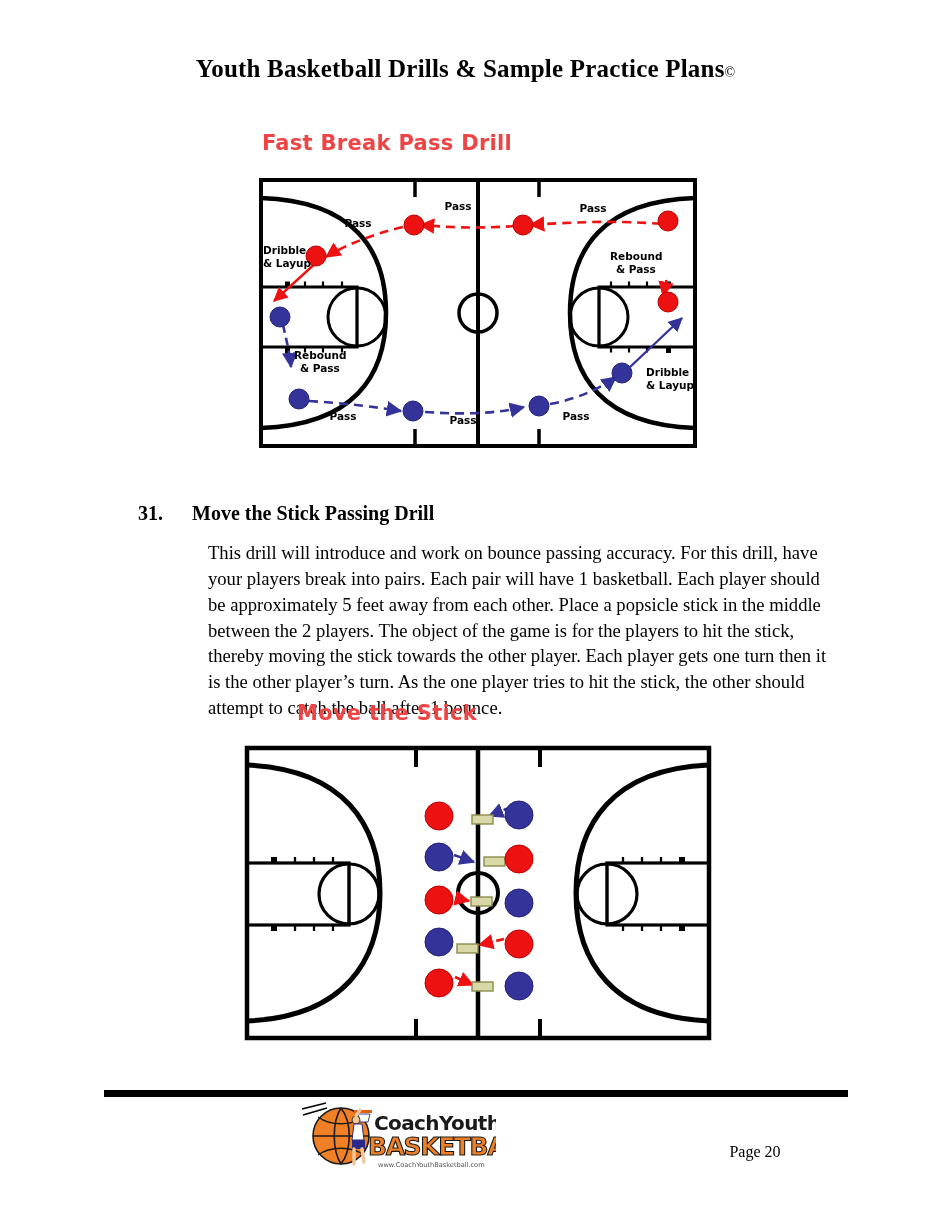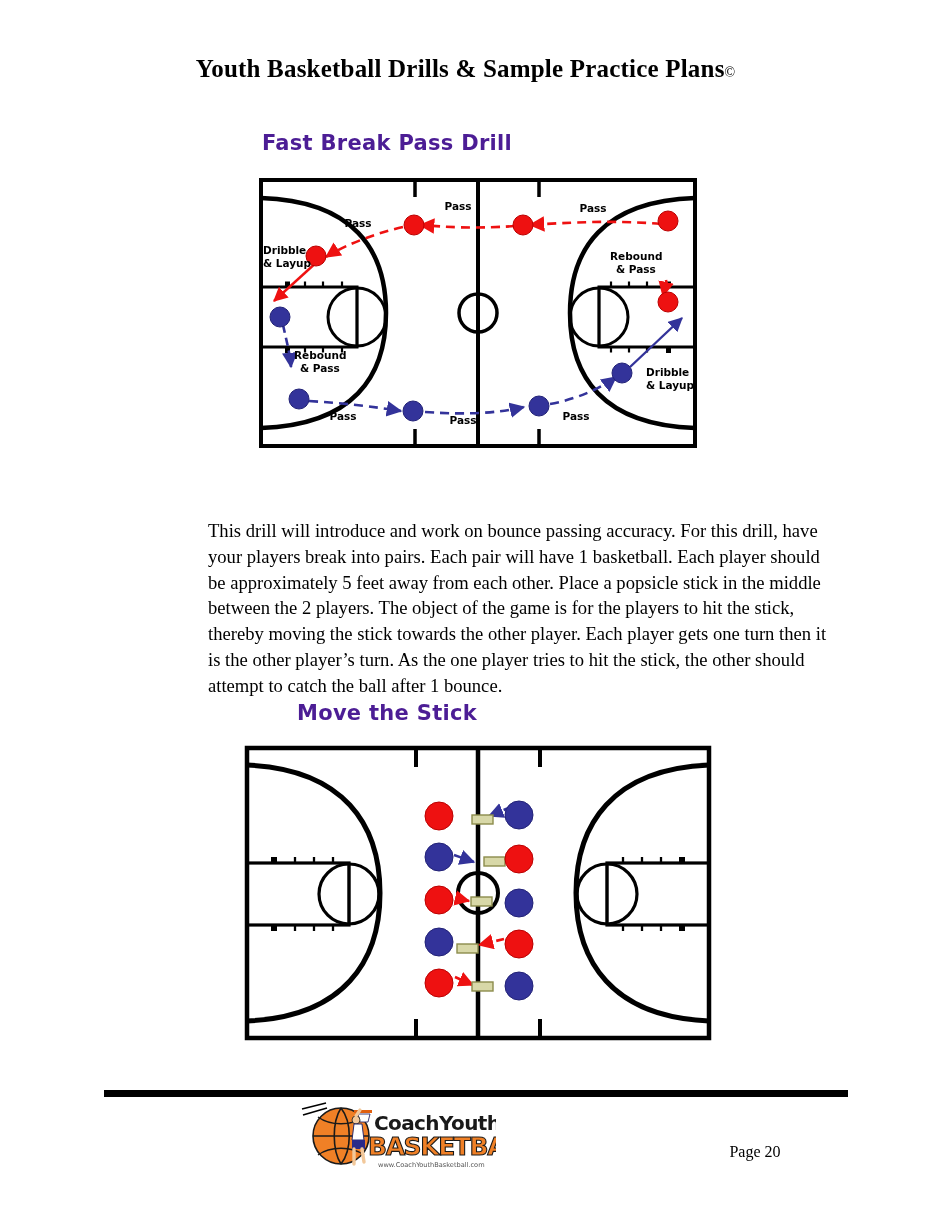"Fast Break Pass Drill" .diagram-title { color: #4c1d95 -> #ef4444 }
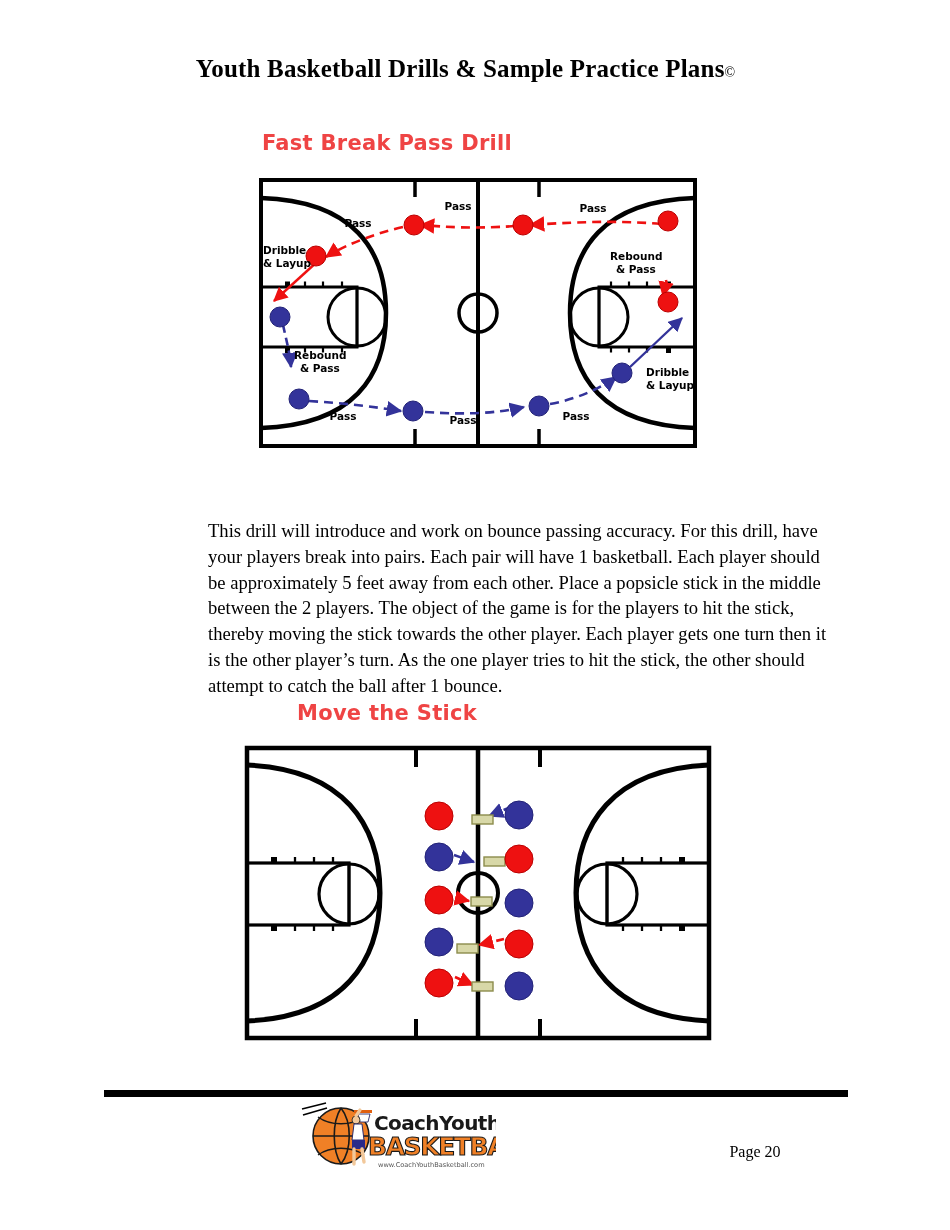"31. Move the Stick Passing" div { html: none -> <div> <span>31.</span><span>Move the Stick Passing Drill</span> </div> }
